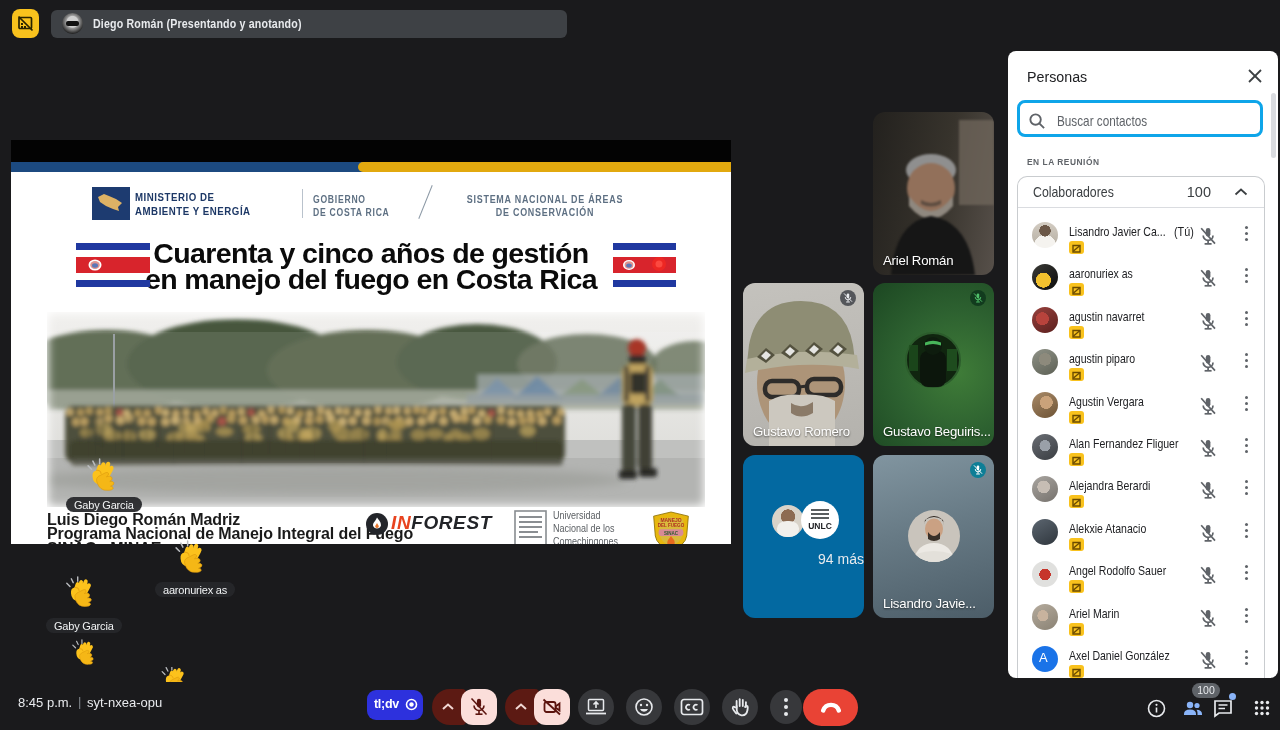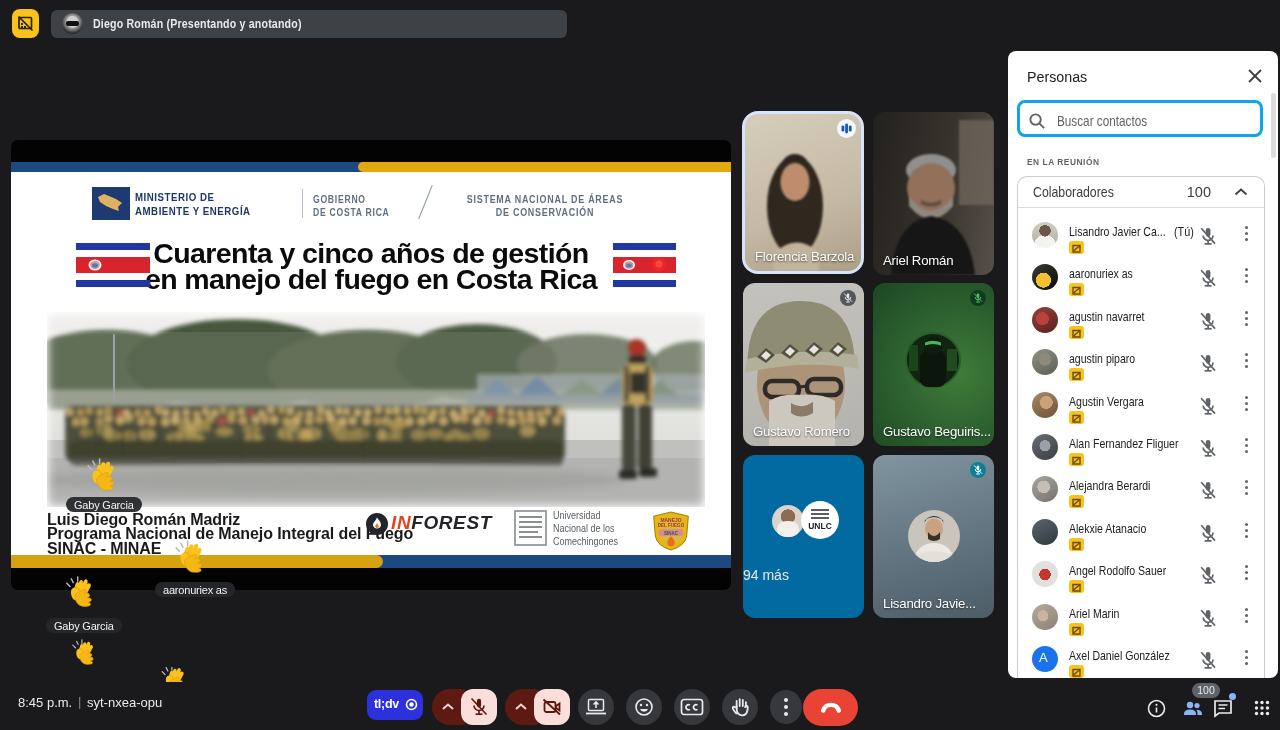"MINISTERIO DE" #stage { border-radius: 7px -> 0; height: 450px -> 404px }
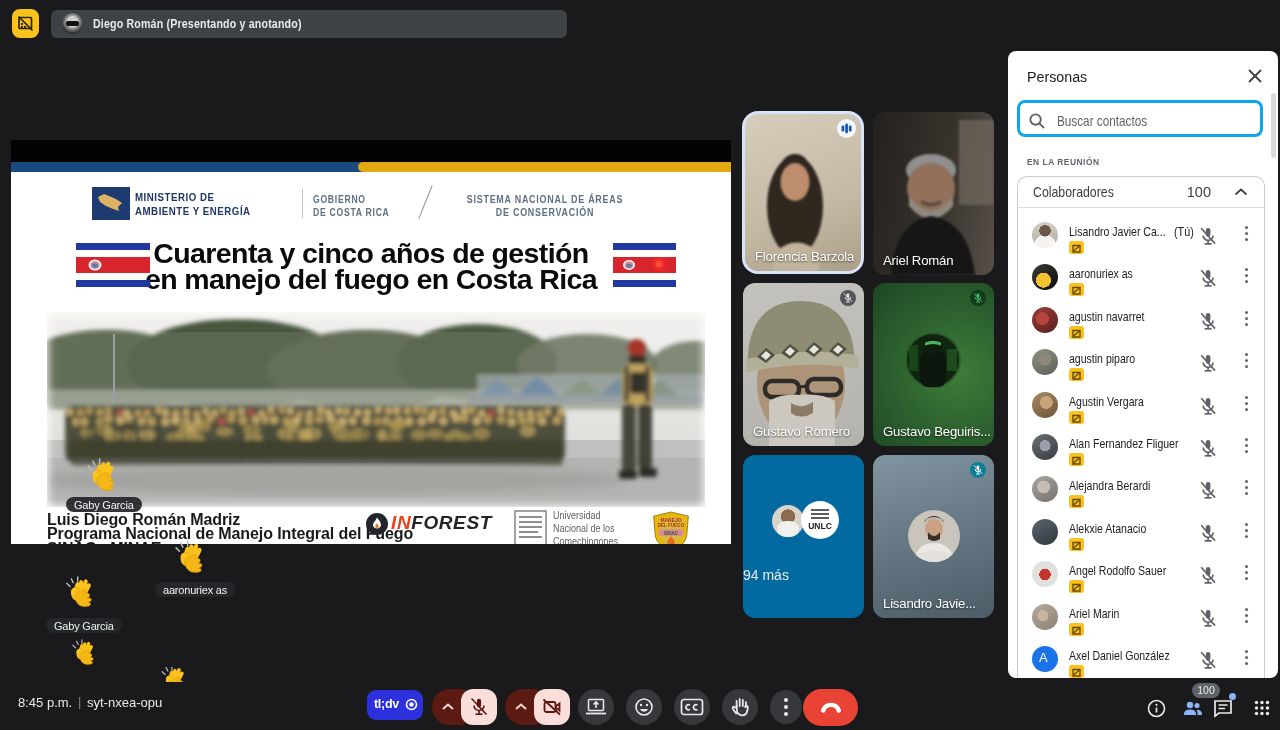"Florencia Barzola" div.tile { html: <div> <svg> <ellipse></ellipse> <ellipse></ellipse> <path></path> <path></path> </svg> <div> <svg> <g> <rect></rect> <rect></rect> <rect></rect> </g> </svg> </div> <div>Florencia Barzola</div> </div> -> none }
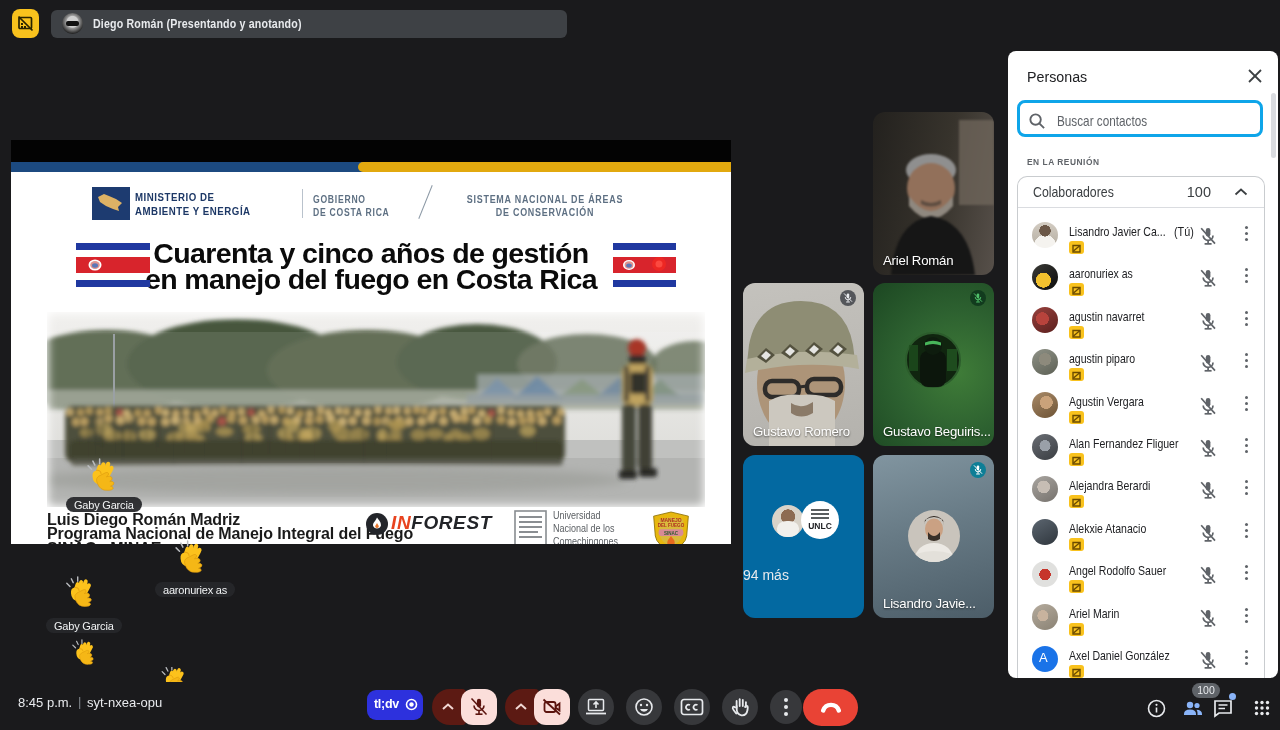"94 más" div { text-align: left -> right; top: 112px -> 96px }
